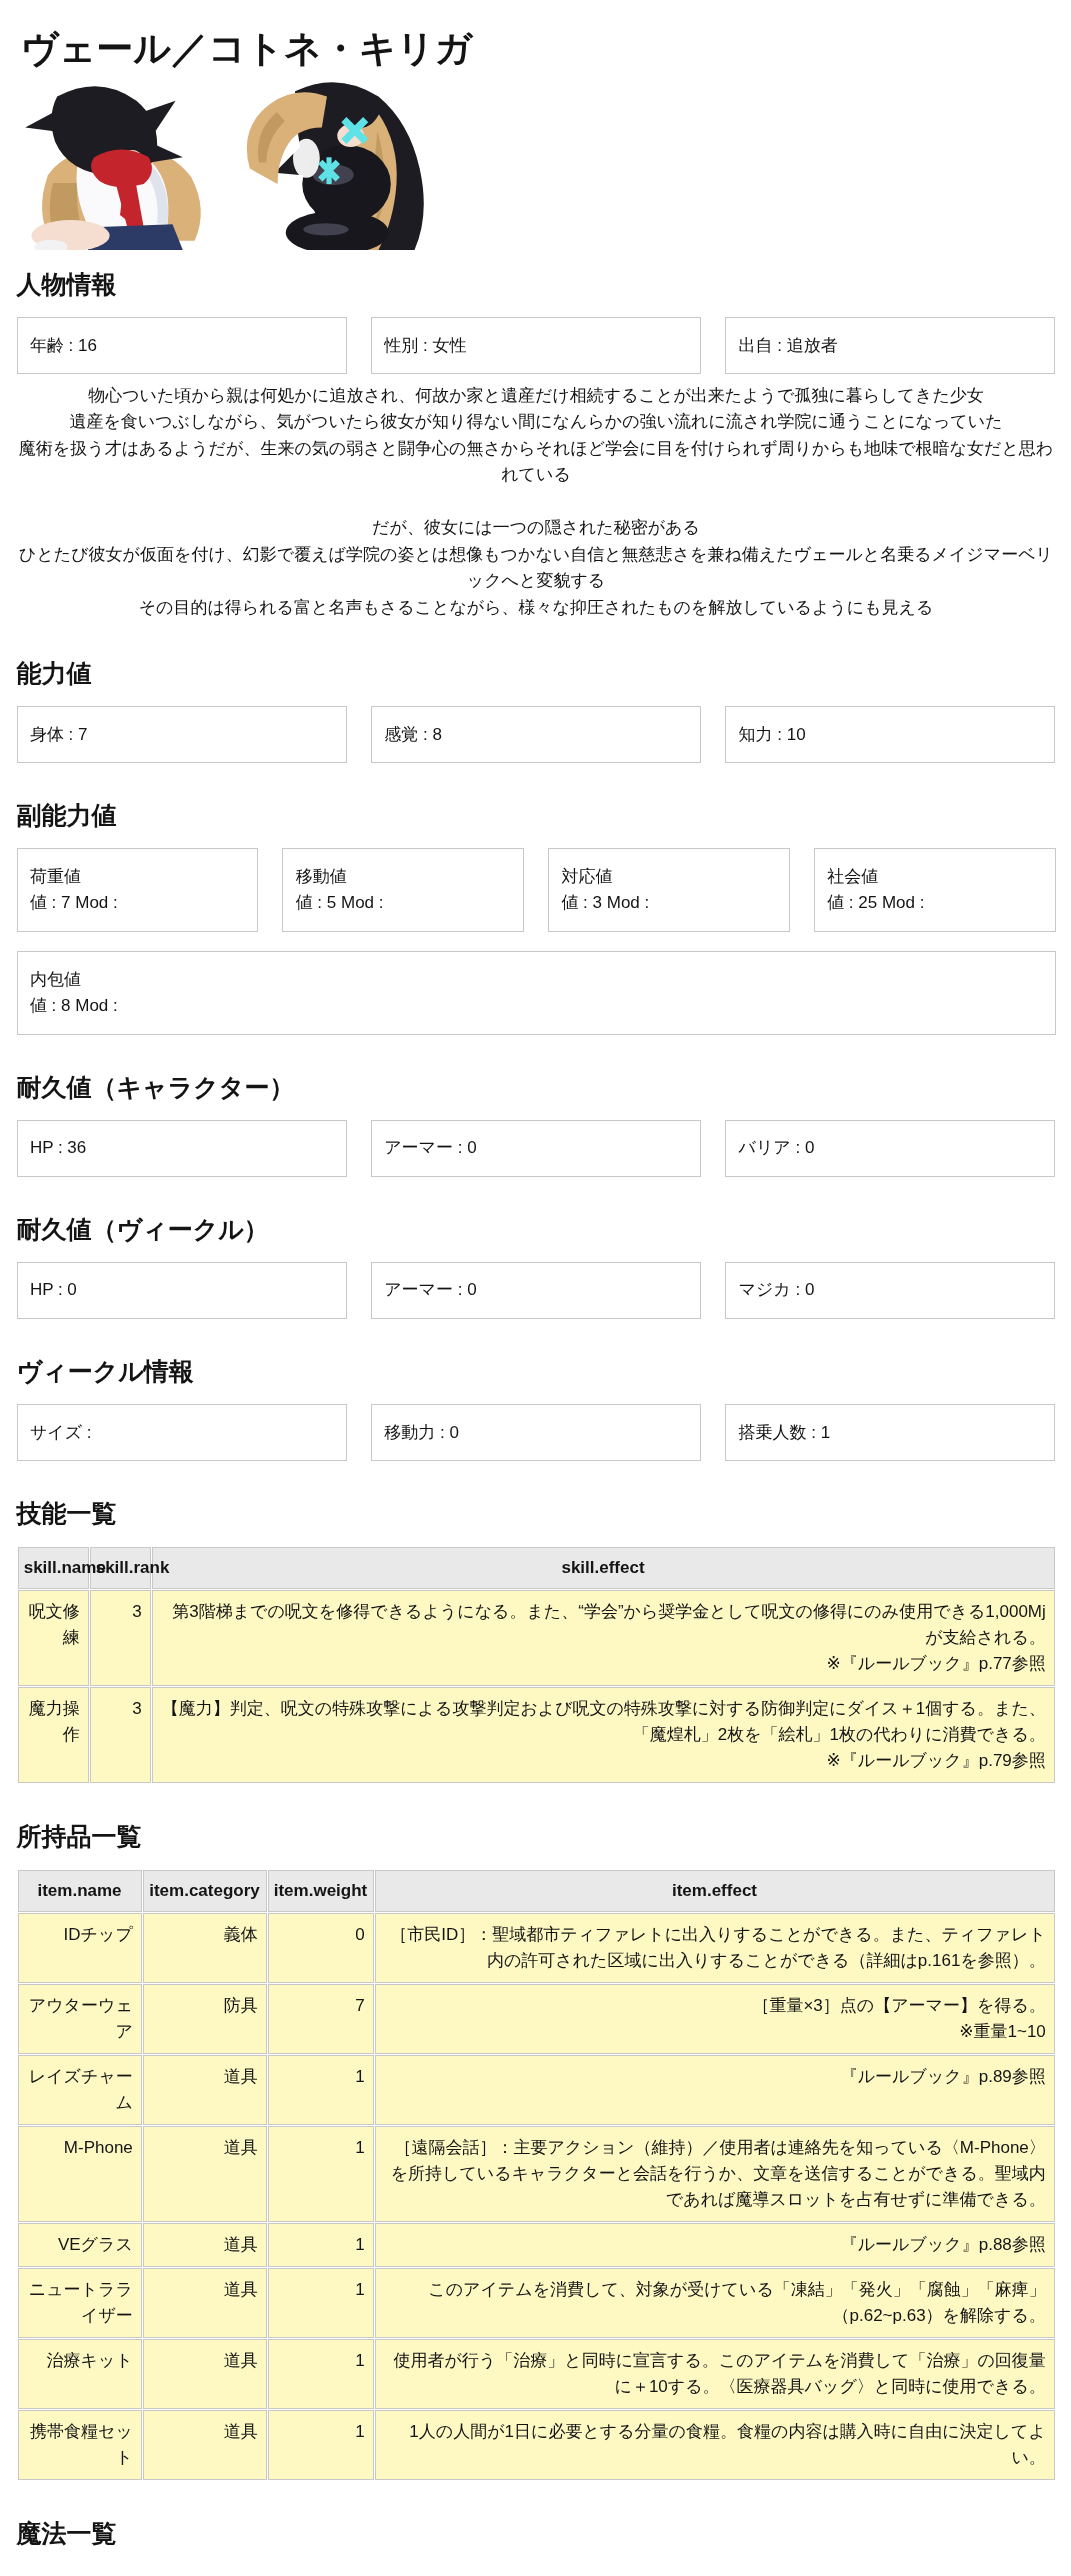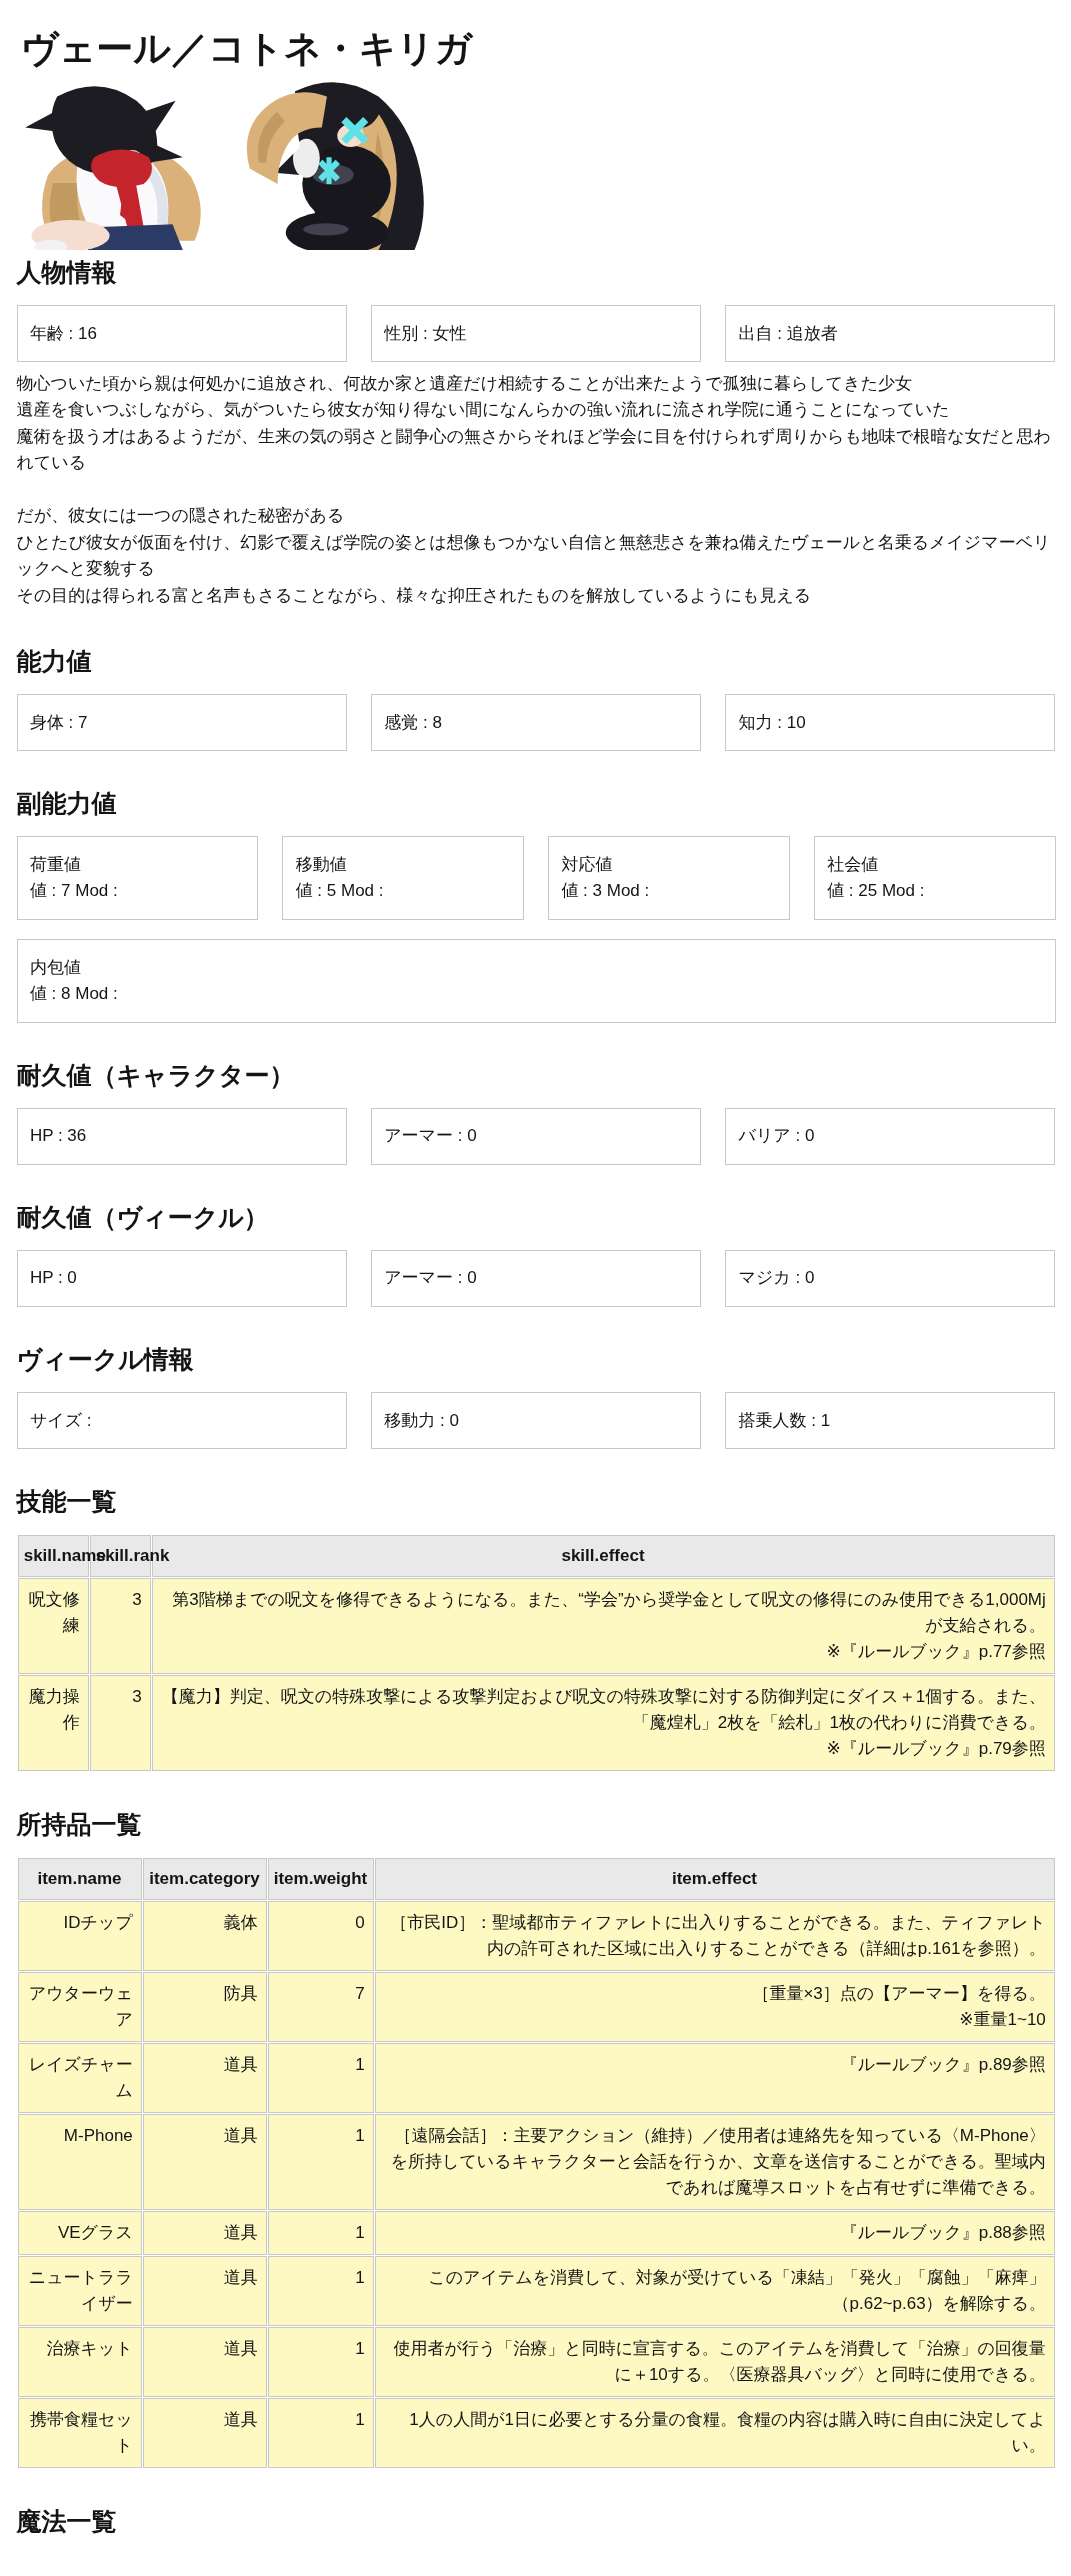"人物情報" h2.tight { margin-top: 9px -> 21px }
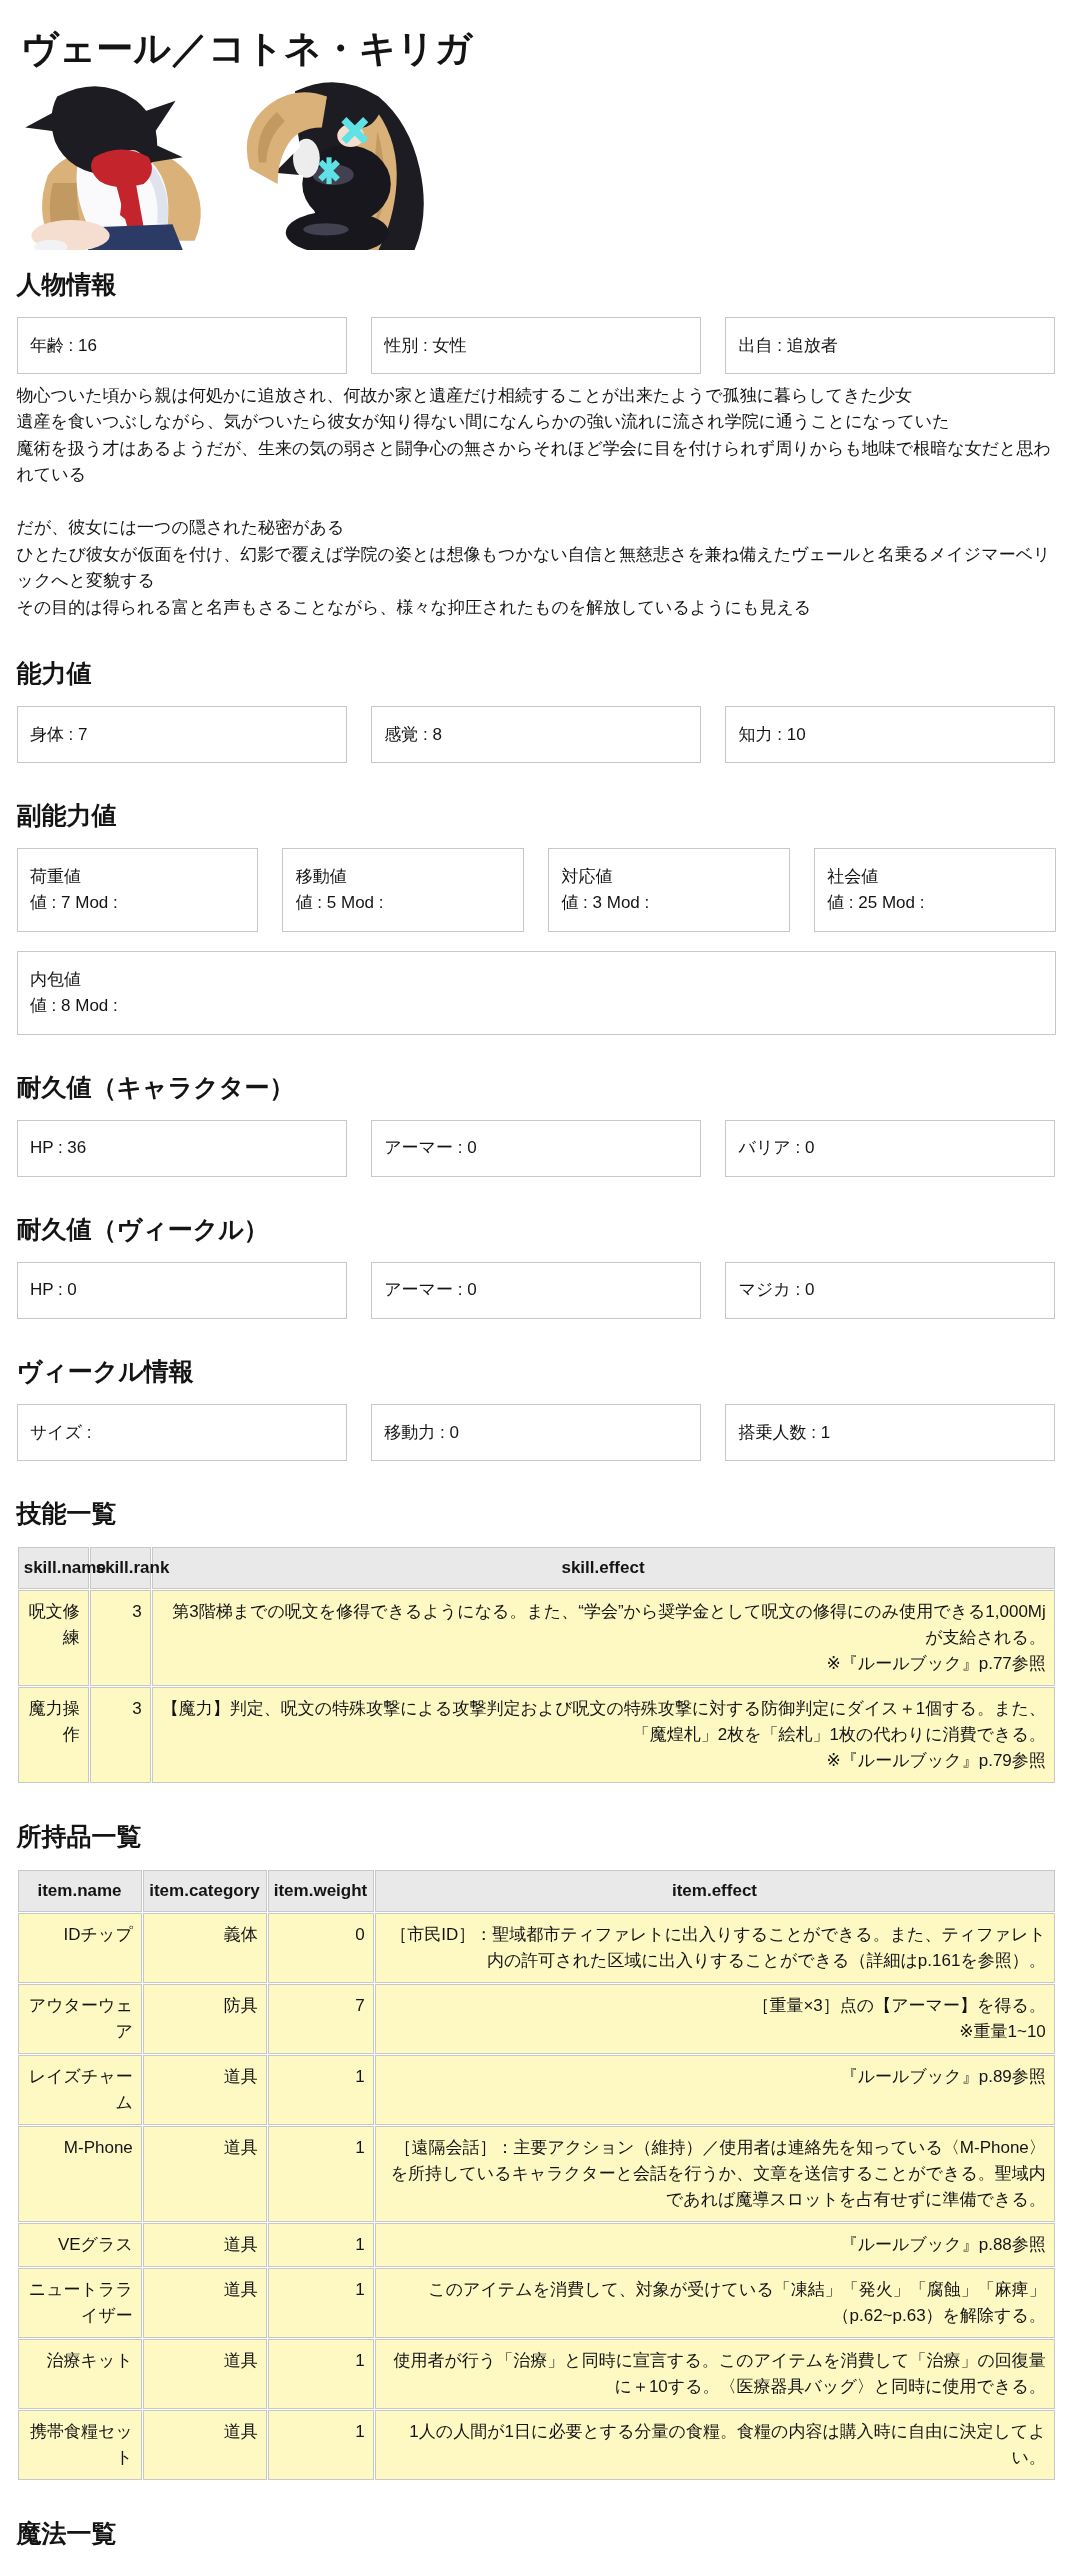"物心ついた頃から親は何処かに追放され、何故か家と遺産だけ相続することが出来たよう" .bio .bio-line { text-align: none -> center }
